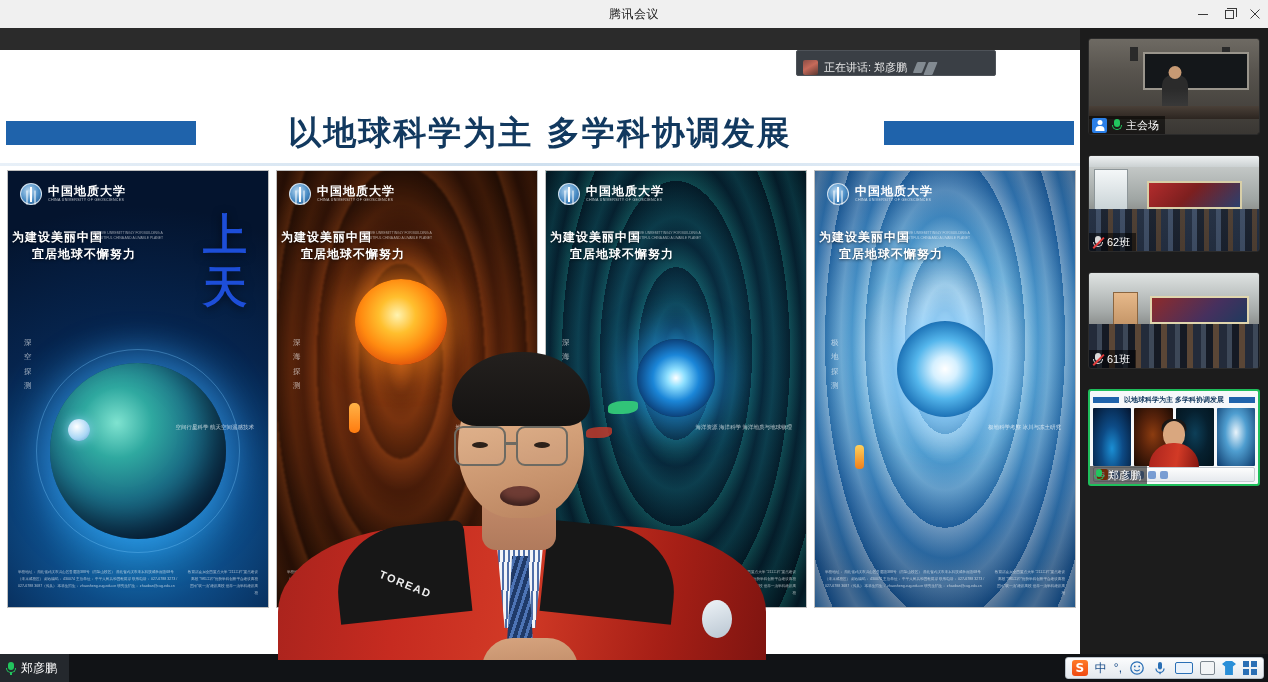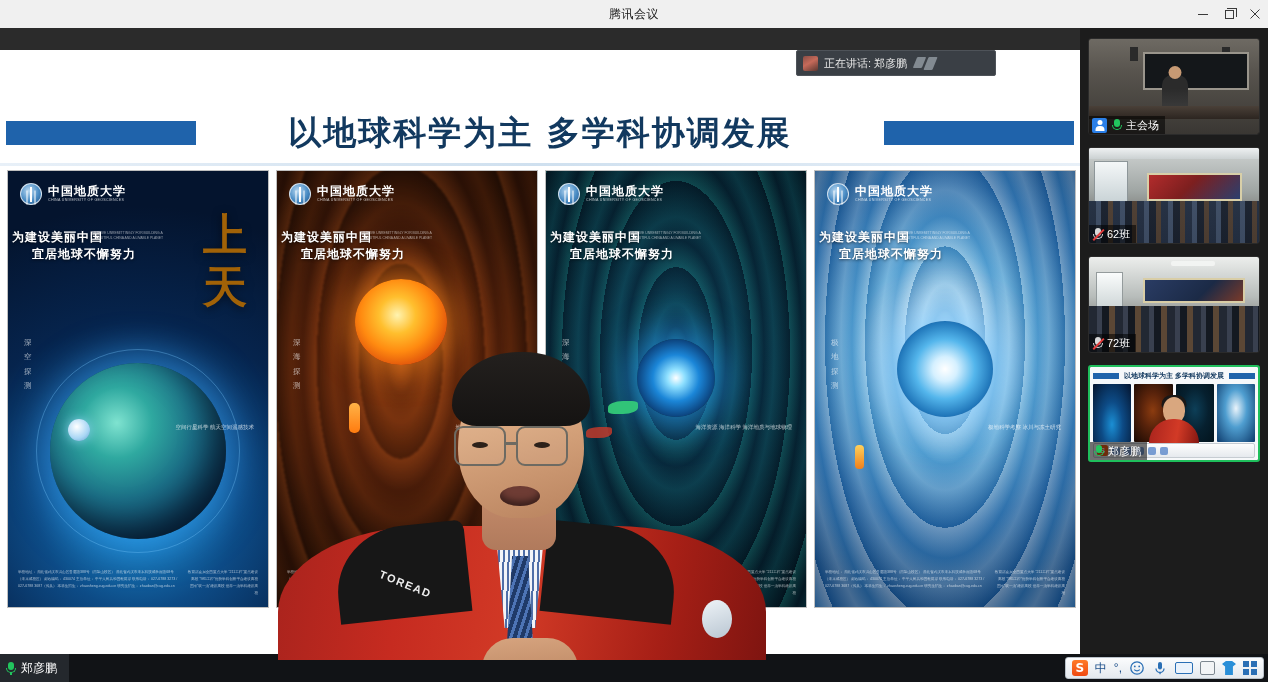"正在讲话: 郑彦鹏" .speak-banner { align-items: center -> flex-end }
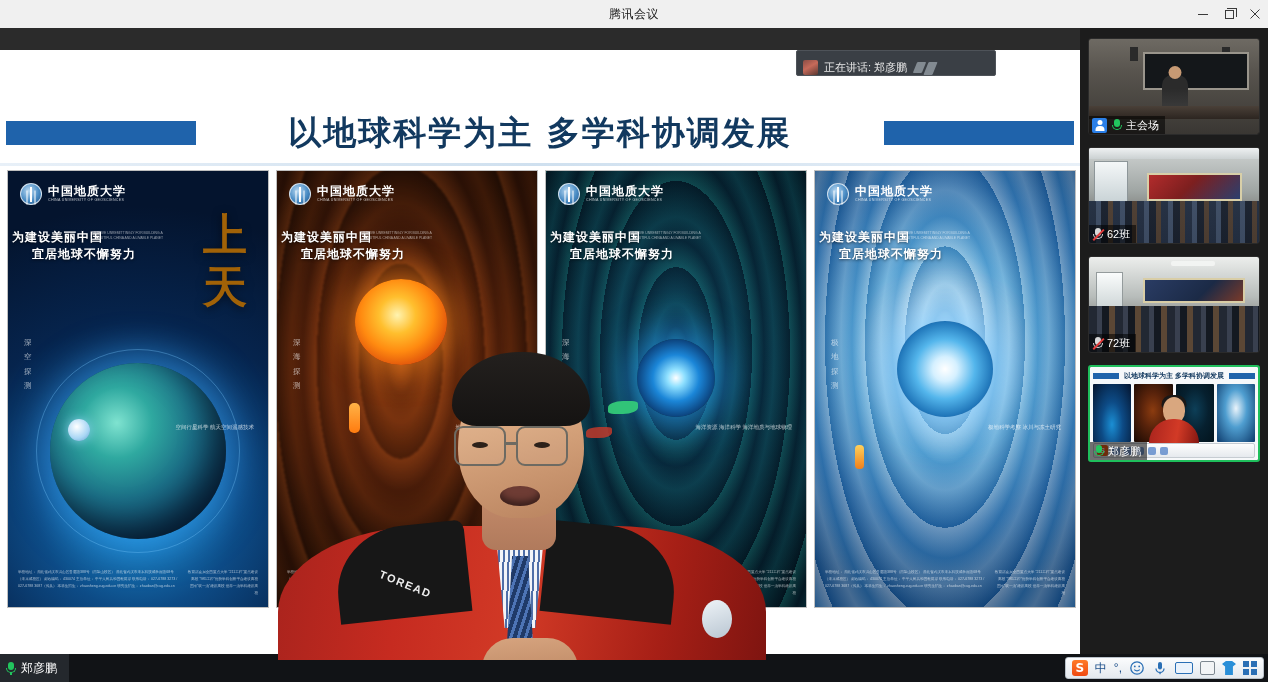"主会场" .tile { margin-bottom: 12px -> 20px }
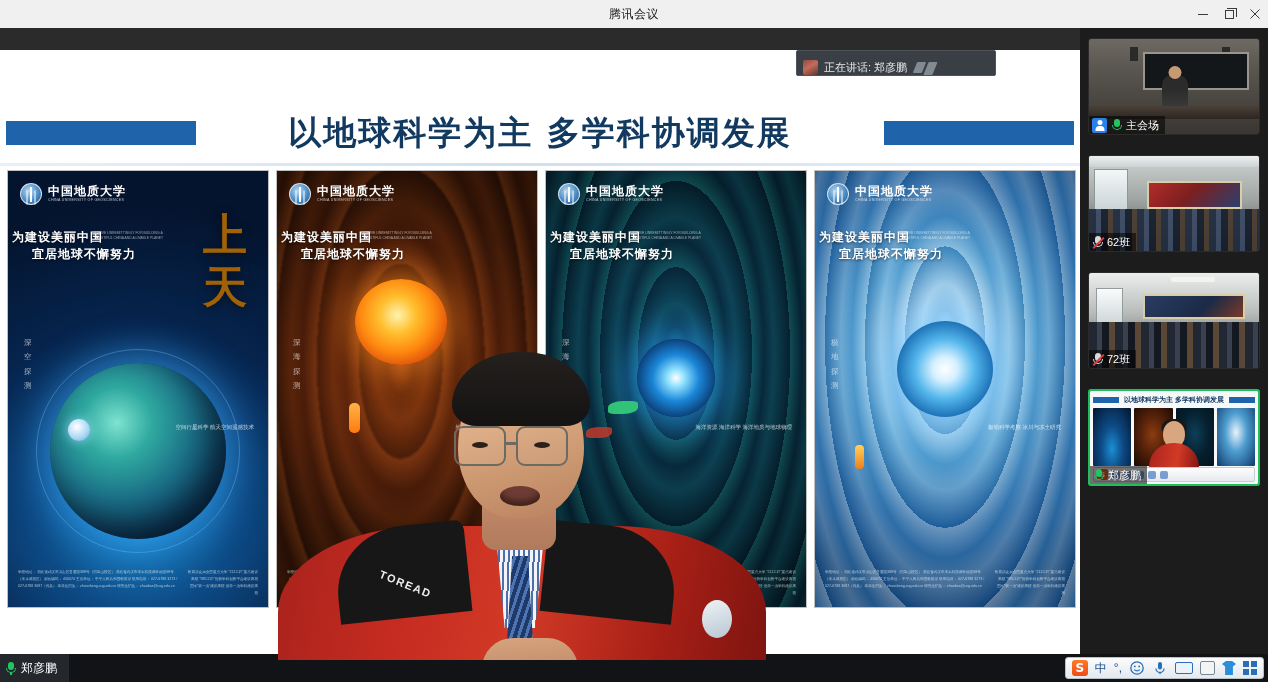"上天" .p-big { color: #a16207 -> #1d4ed8 }
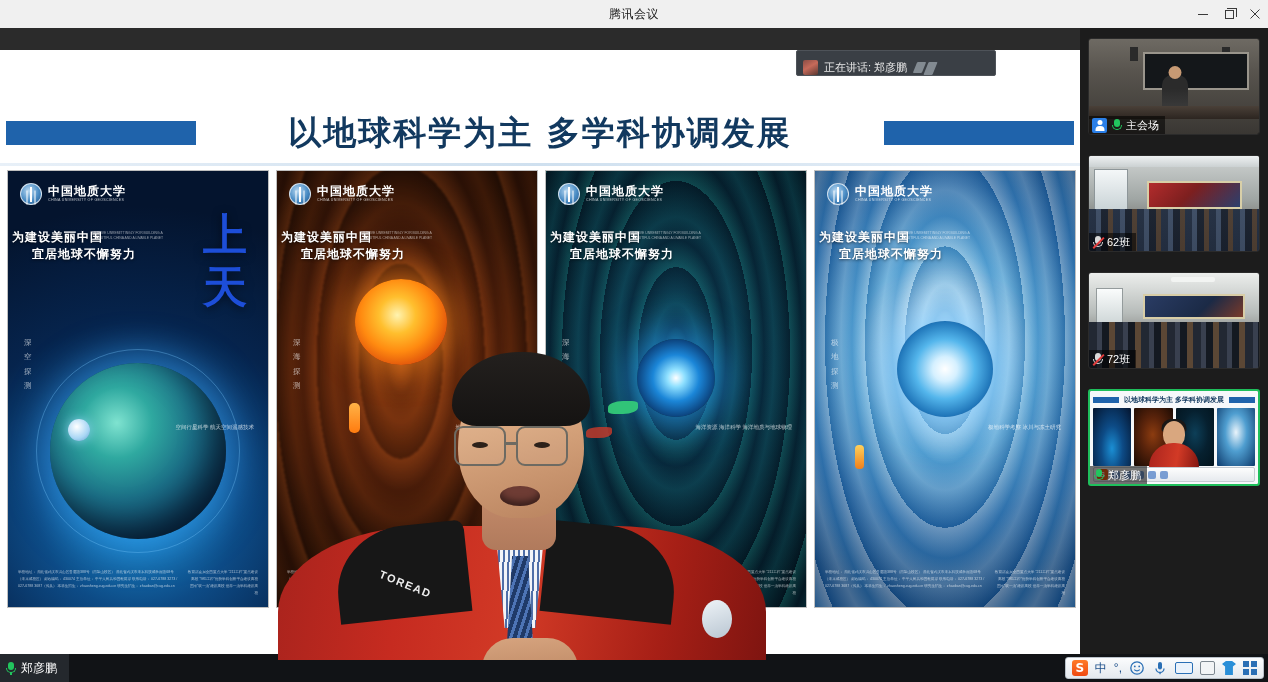"61班" div.tile { html: none -> <div> <div> <span></span> <span></span> <span></span> </div> <div> <span> <i></i> <i></i> <i></i> </span> <span>61班</span> </div> </div> }
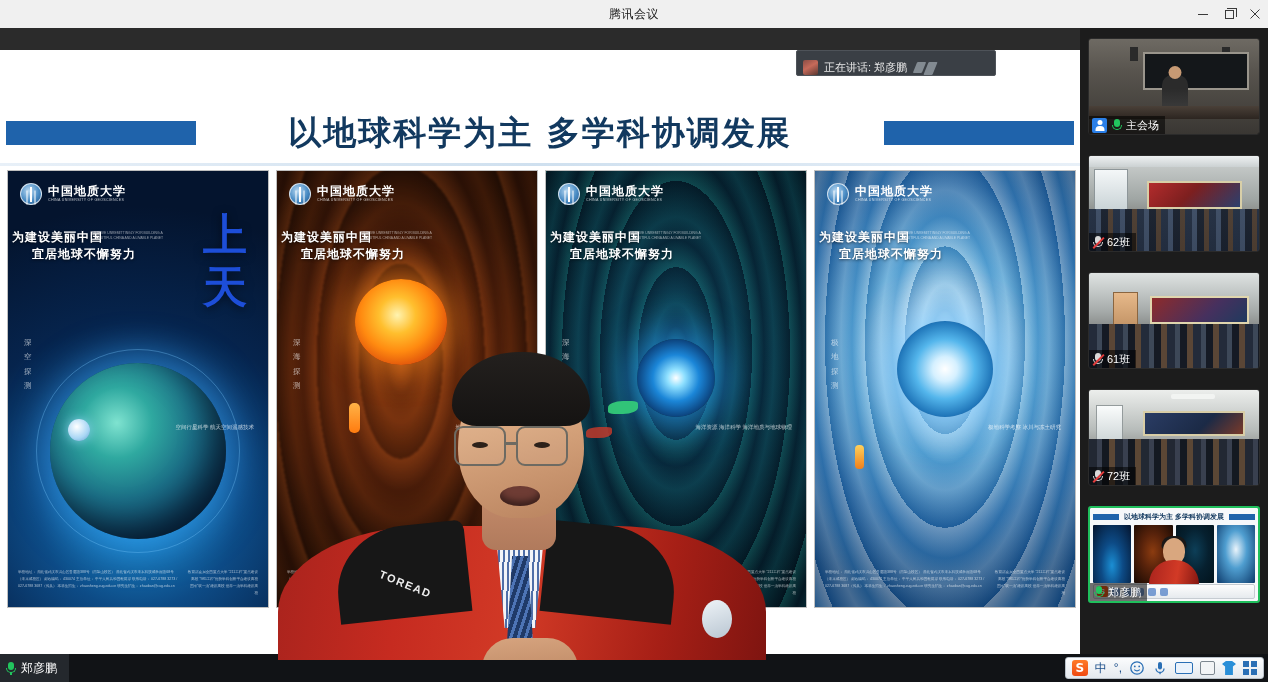"72班" div.tile { html: <div> <div> <span></span> <span></span> <span></span> <span></span> </div> <div> <span> <i></i> <i></i> <i></i> </span> <span>72班</span> </div> </div> -> none }
